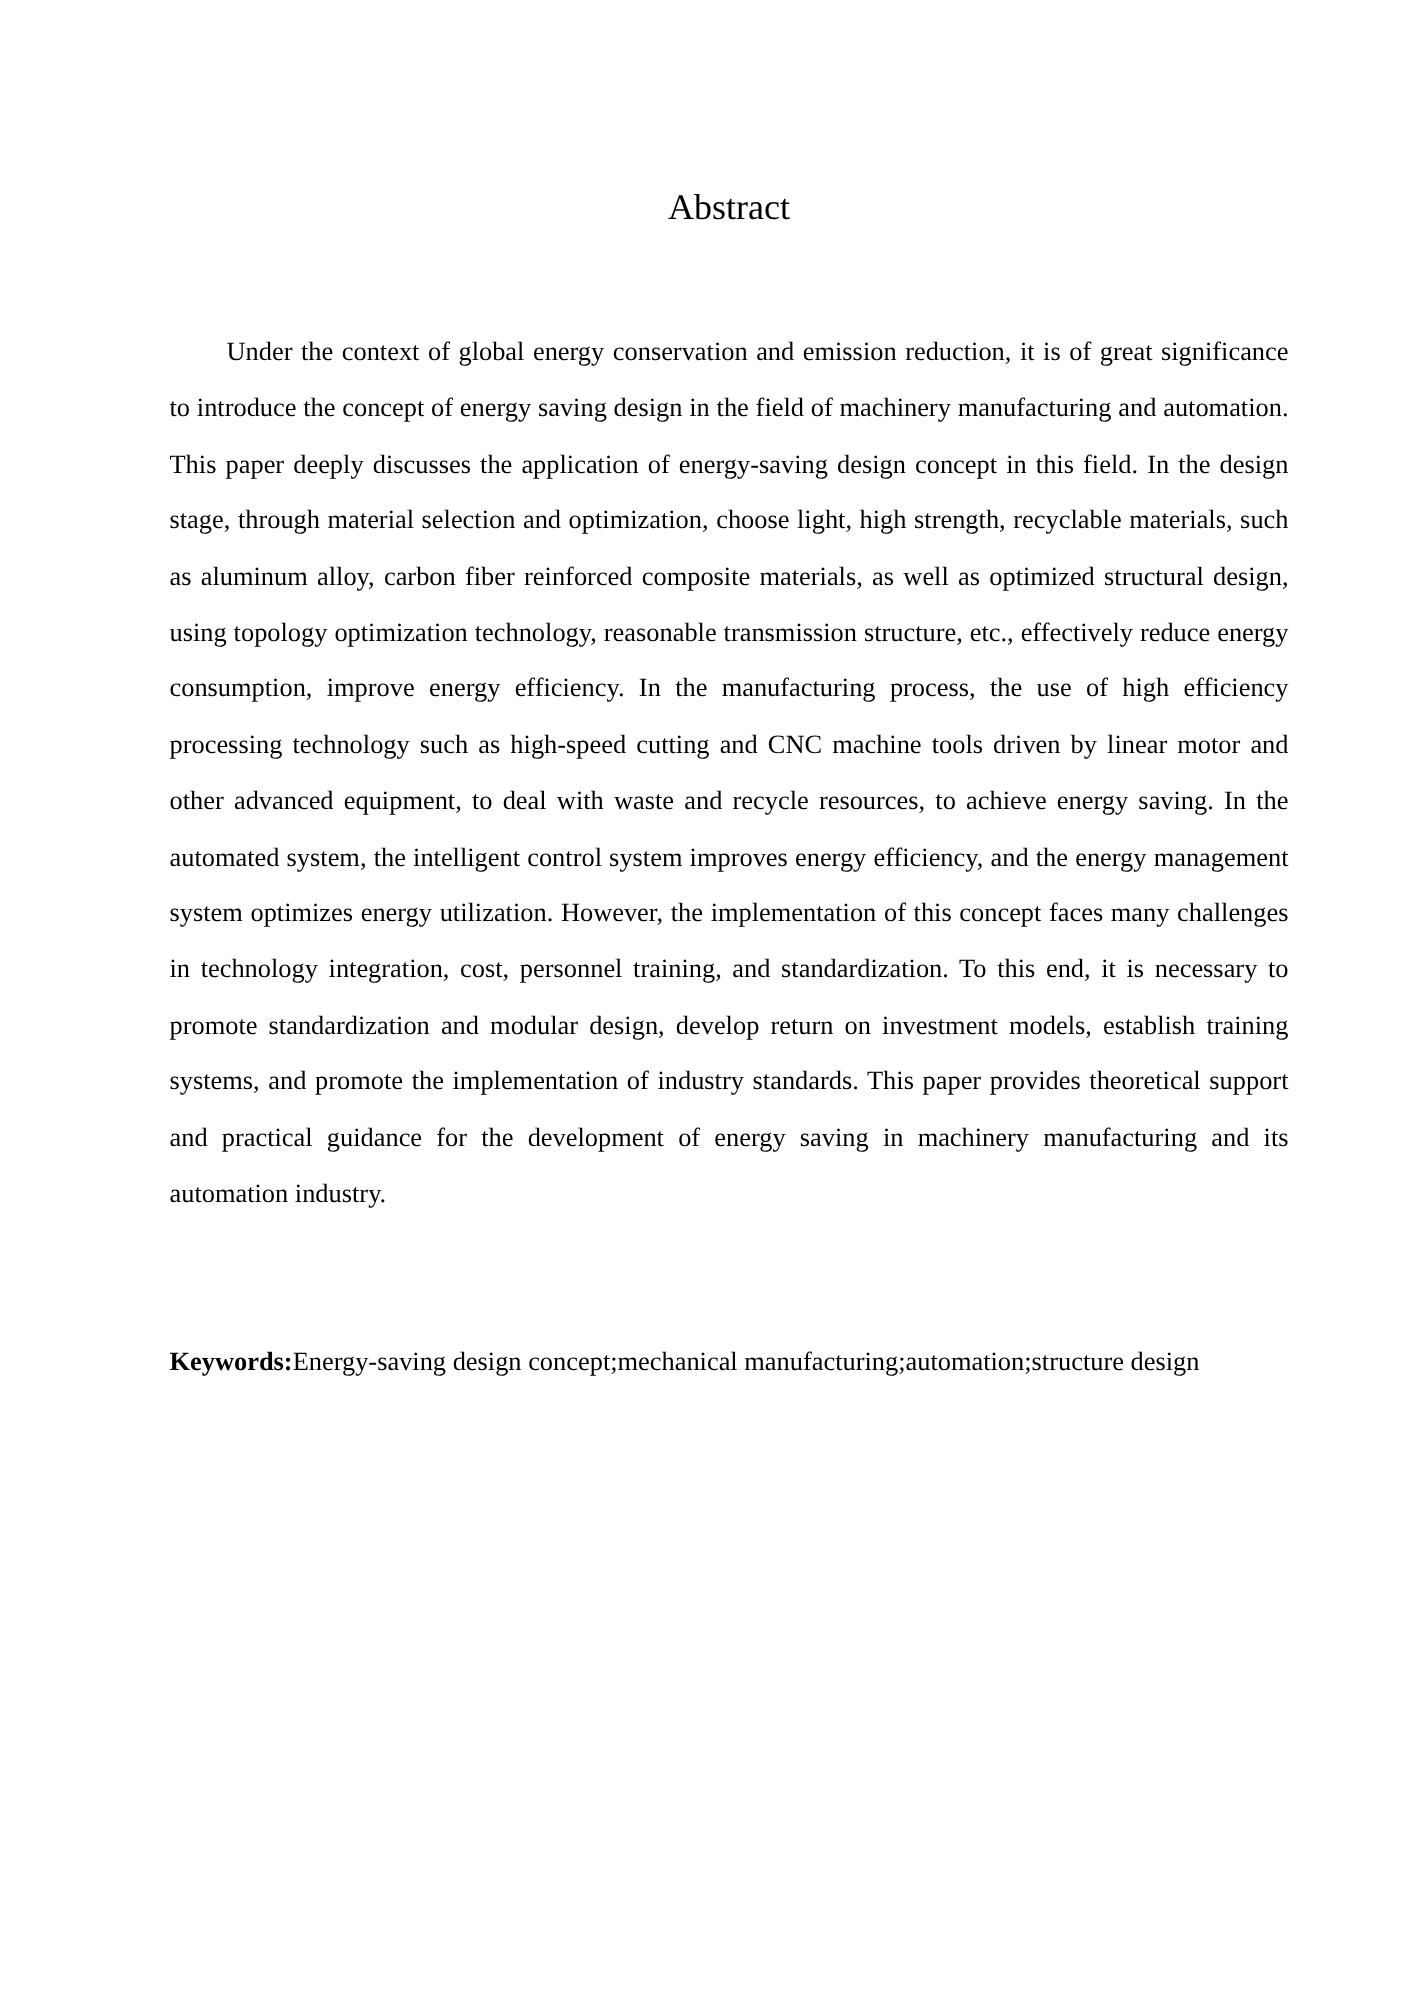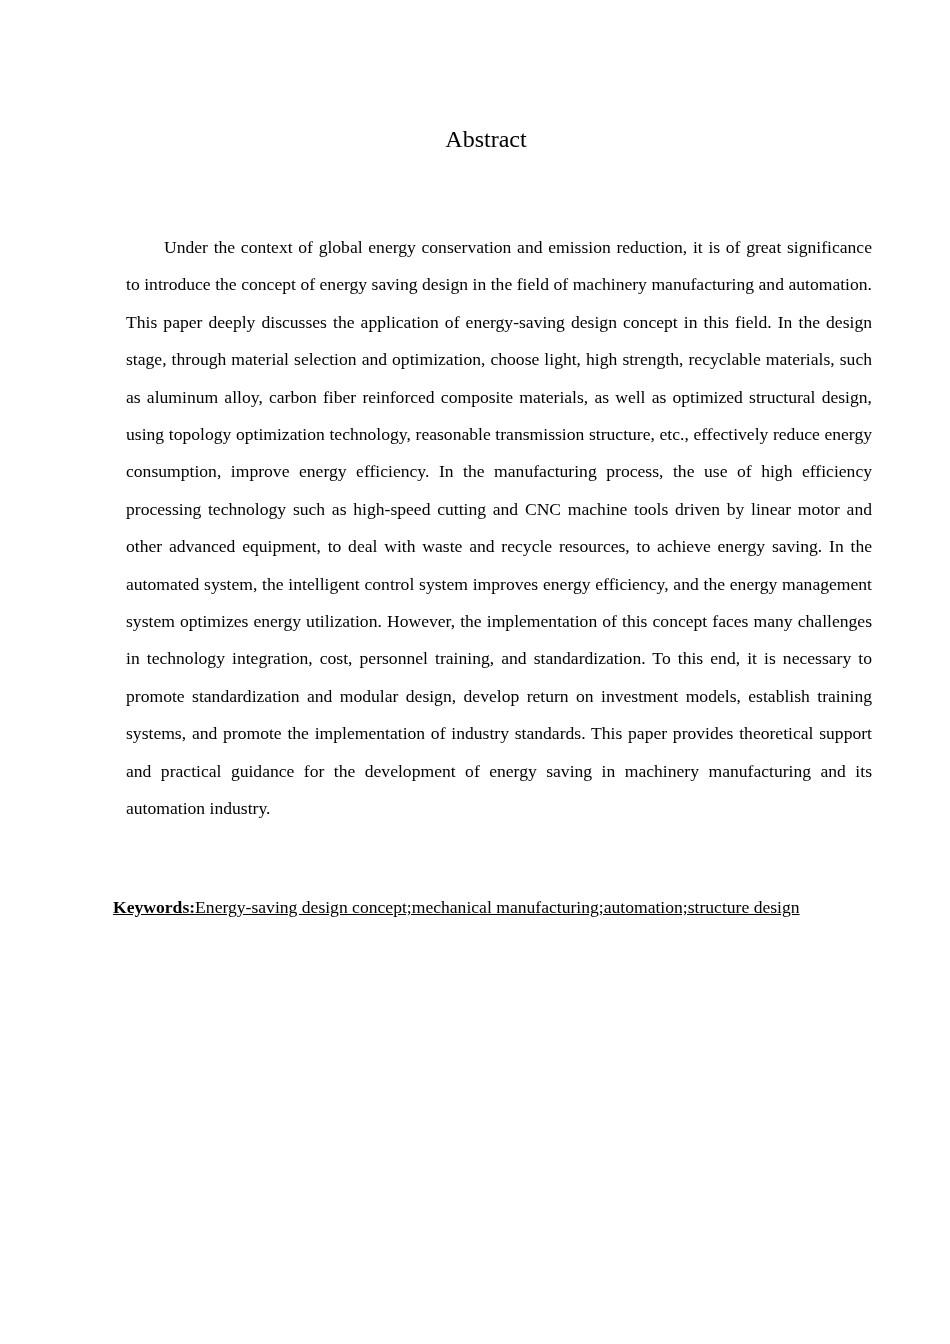"Under the context of global" .body-text { margin: 13px -> 0 }
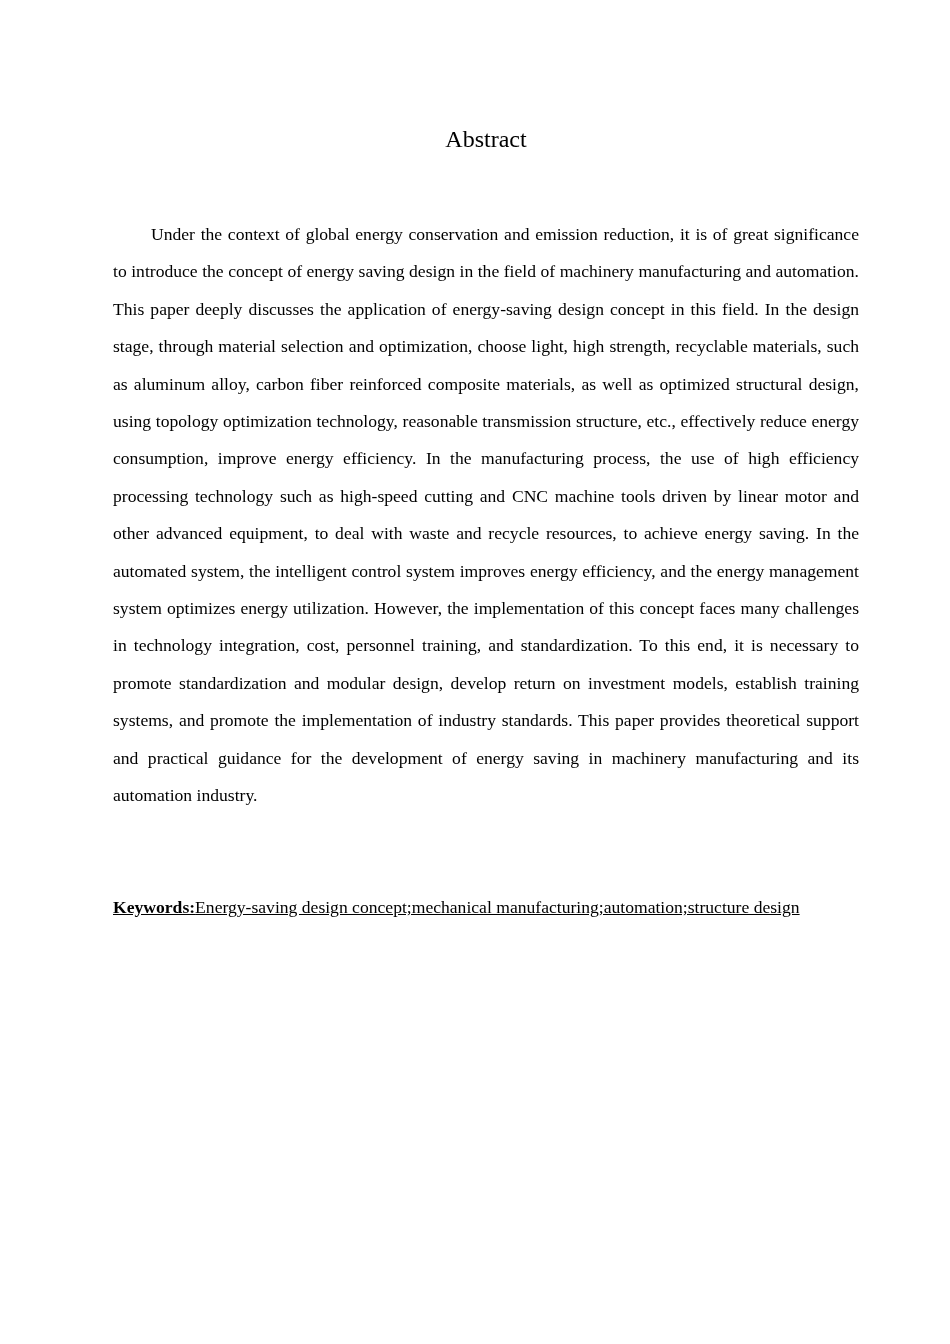"Keywords:Energy-saving design" .keywords { text-decoration: underline -> none }
